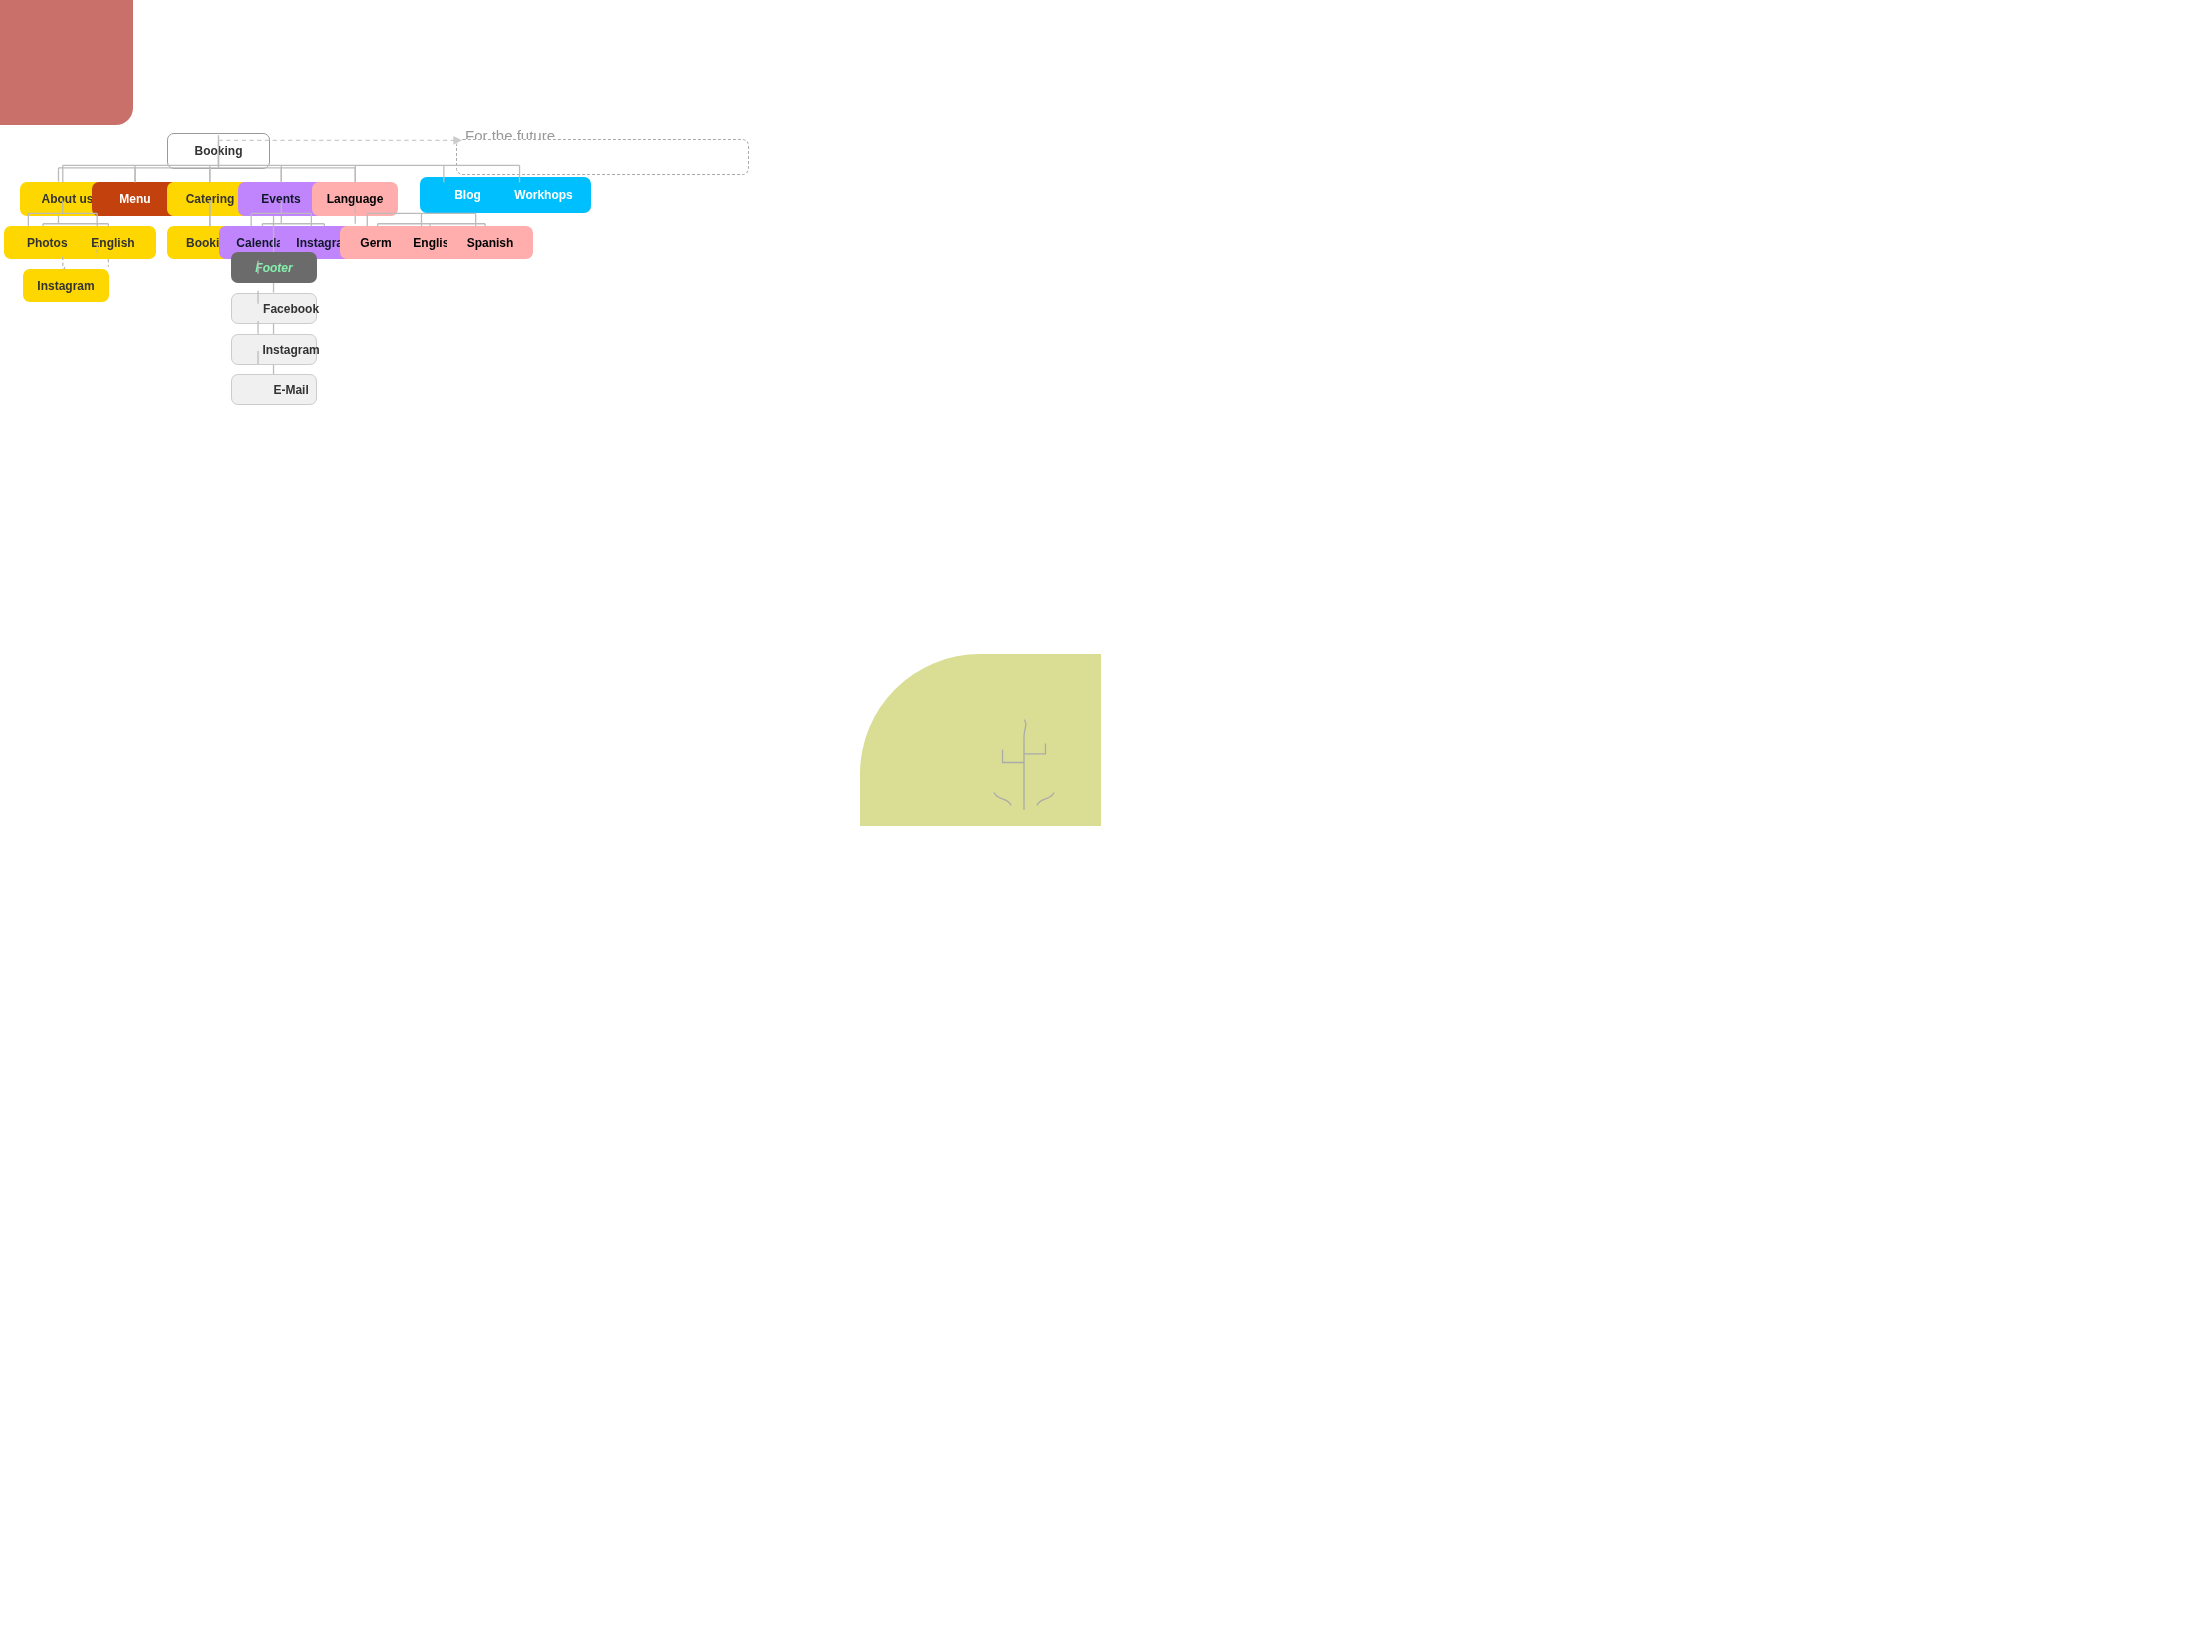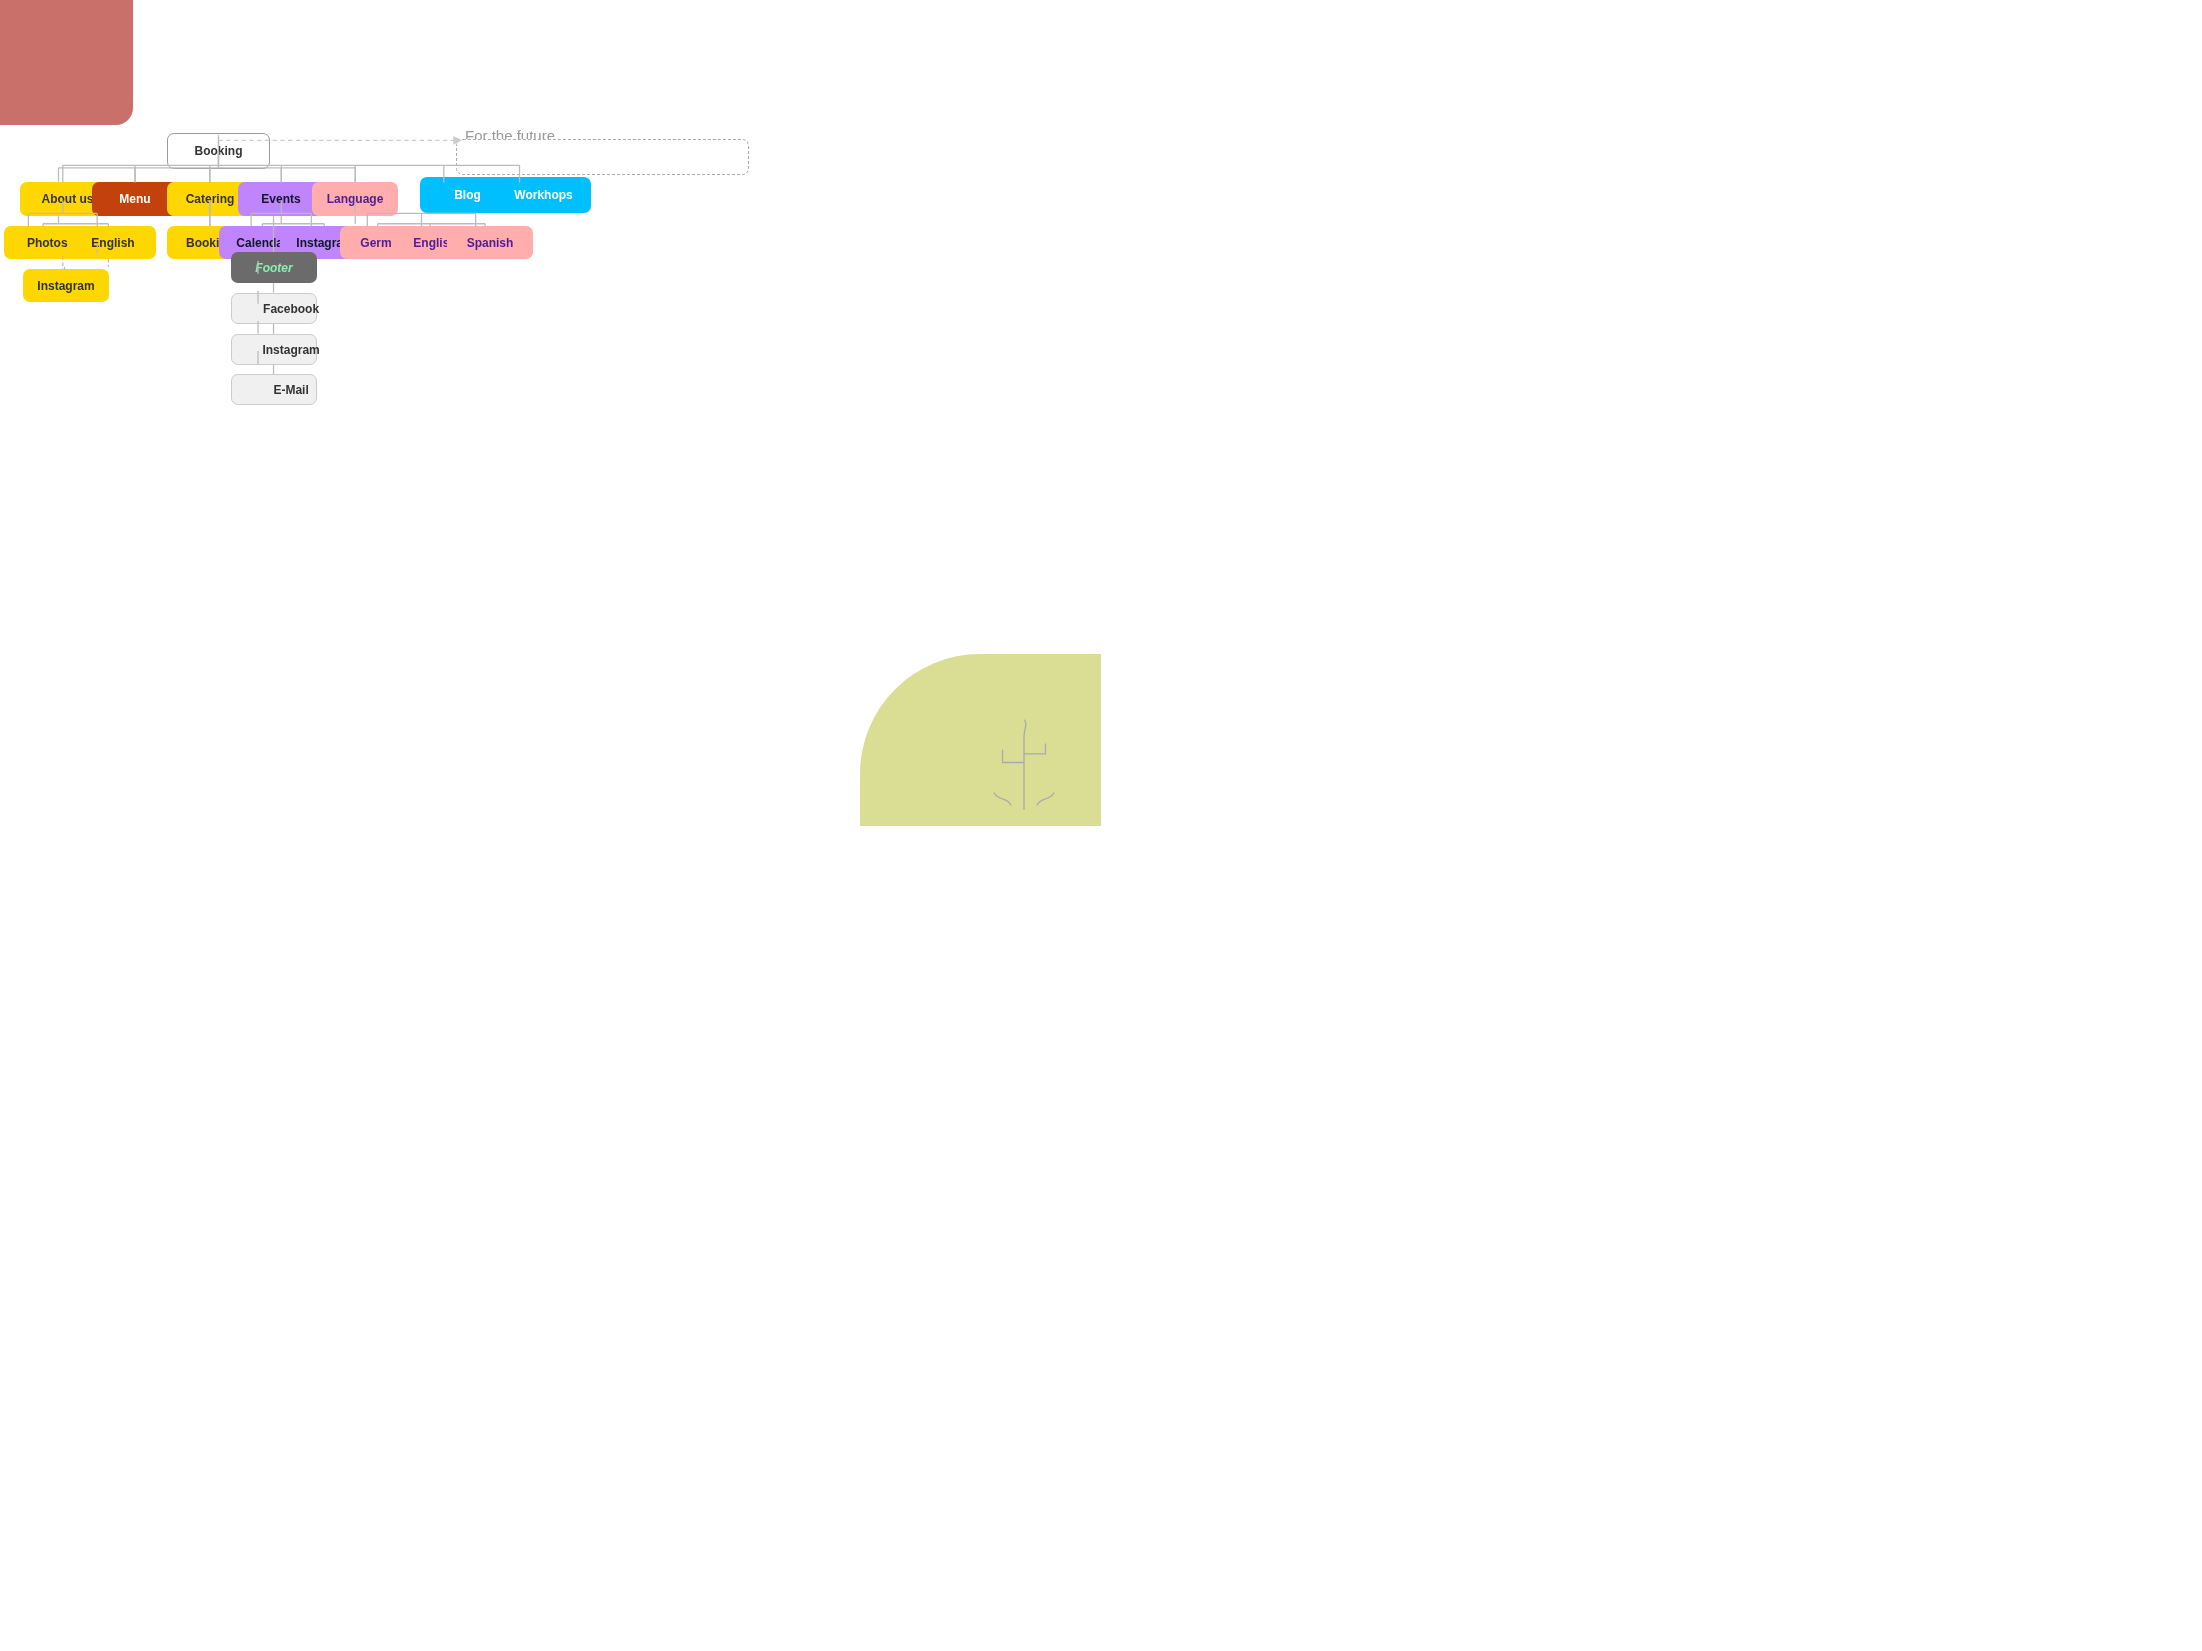"Language" .node-pink { color: #4c1d95 -> #000000 }
